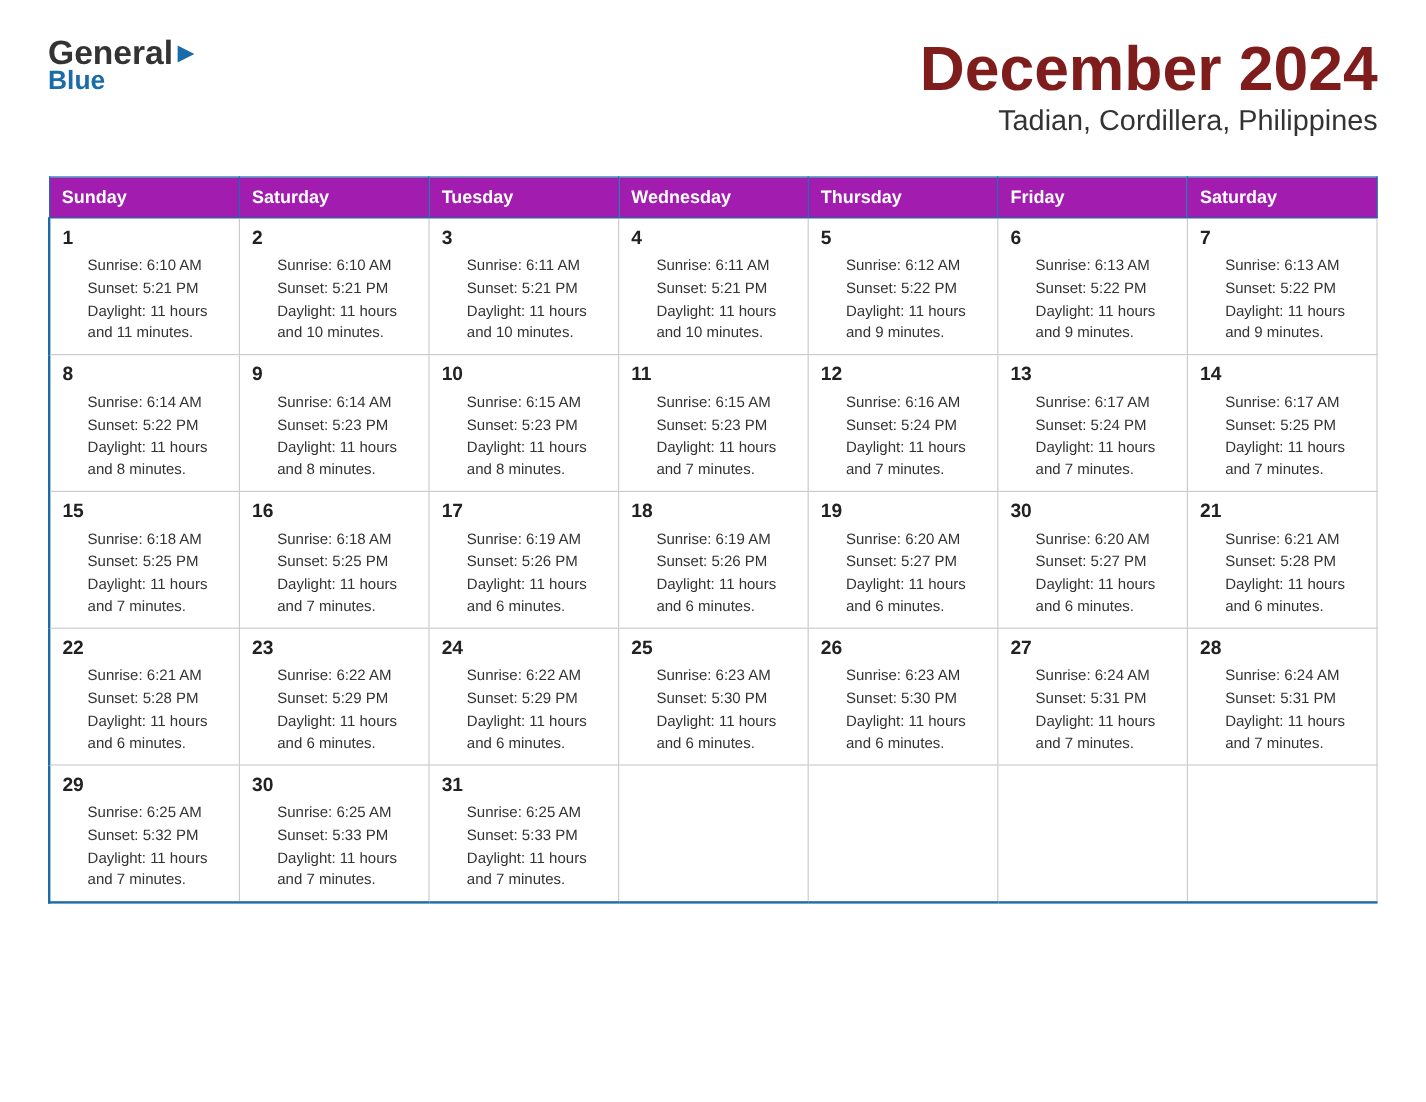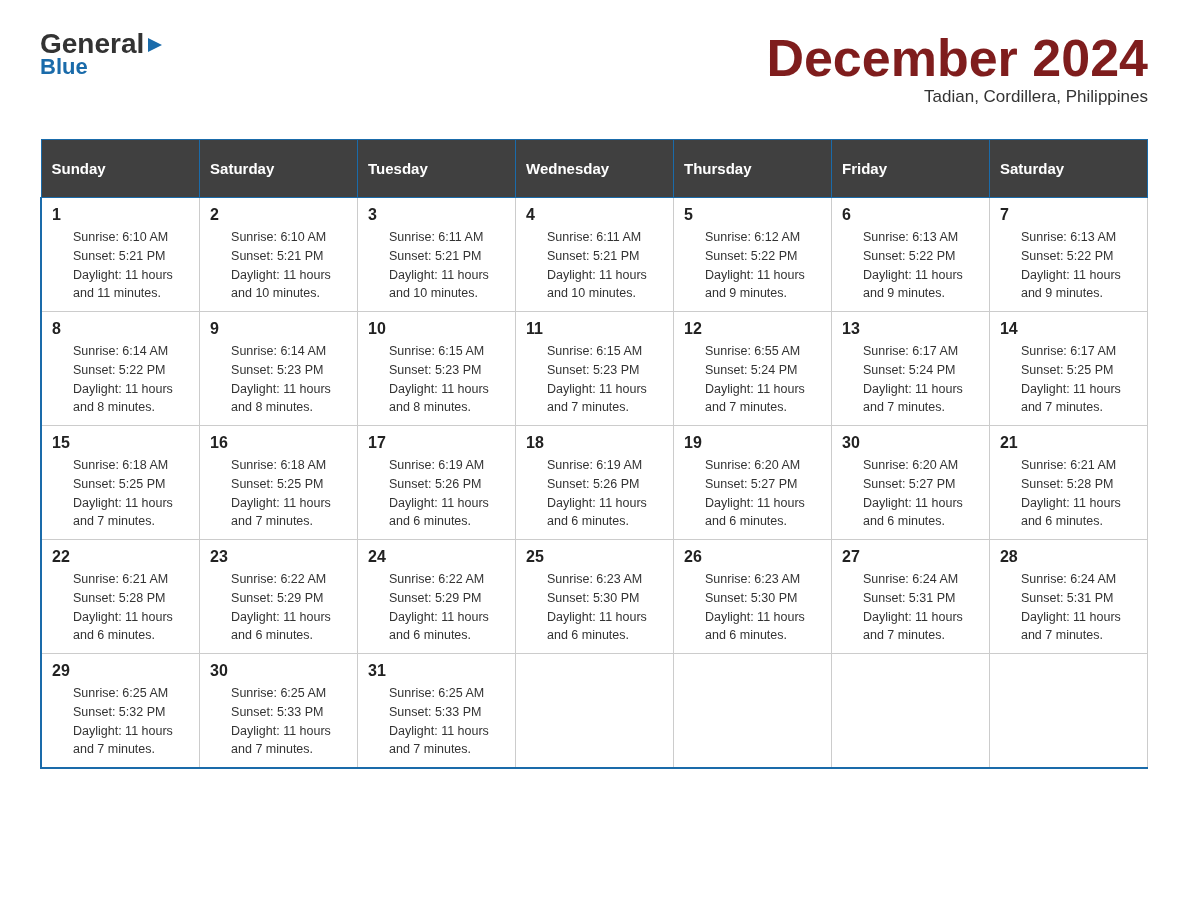"Tadian, Cordillera, Philippines" .title-block h2 { font-size: 17px -> 24px }
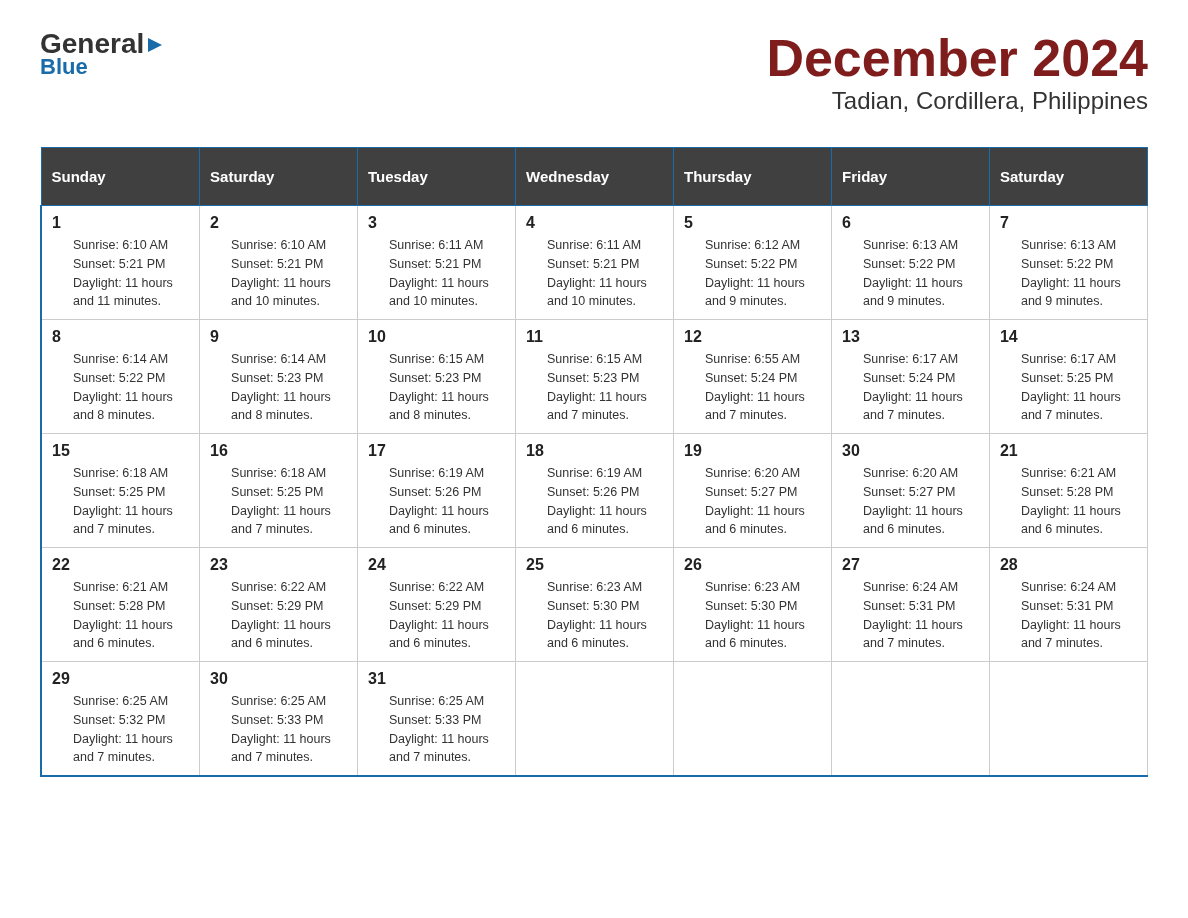"Sunday" thead tr th { background-color: #404040 -> #a21caf; padding: 20px 10px -> 8px 10px }
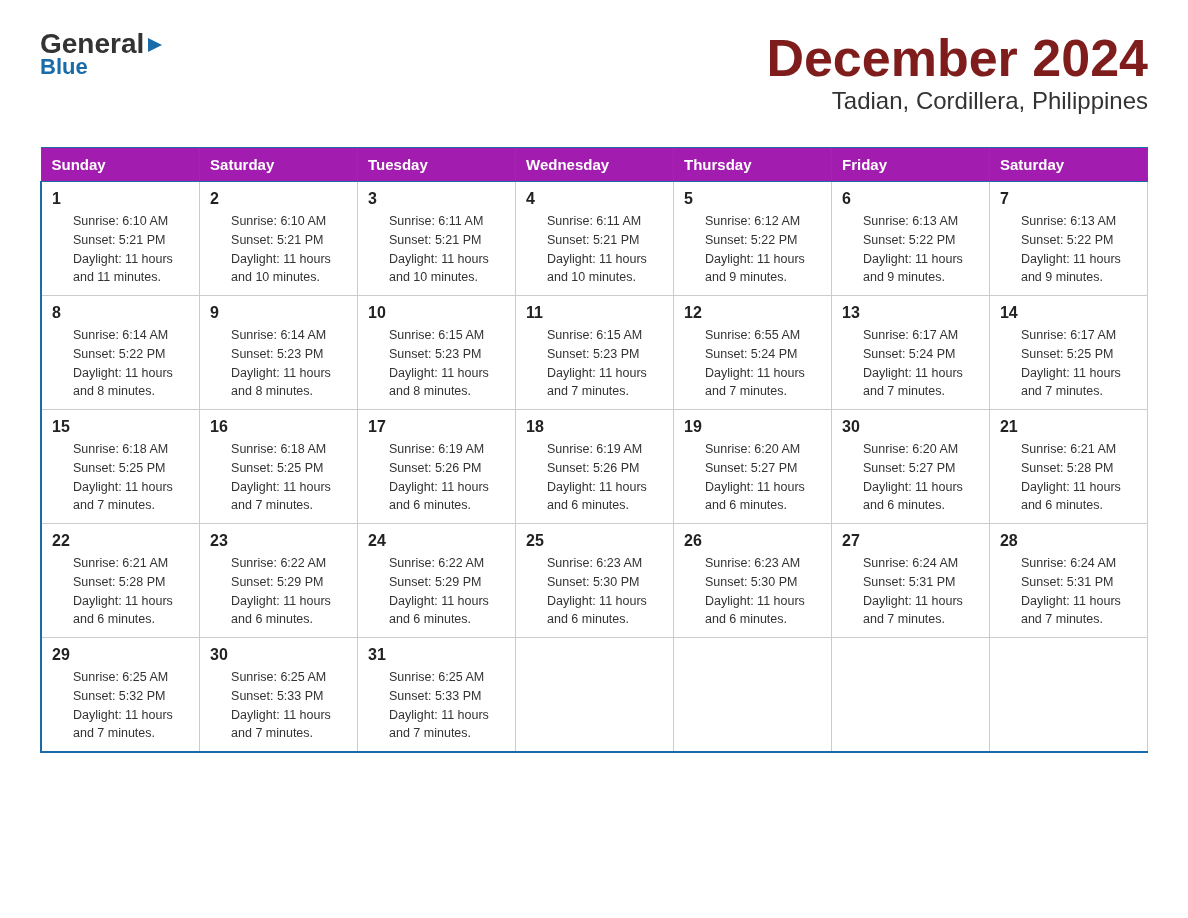"Sunrise: 6:55 AM" div.day-info { text: 6:55 -> 6:16 }
